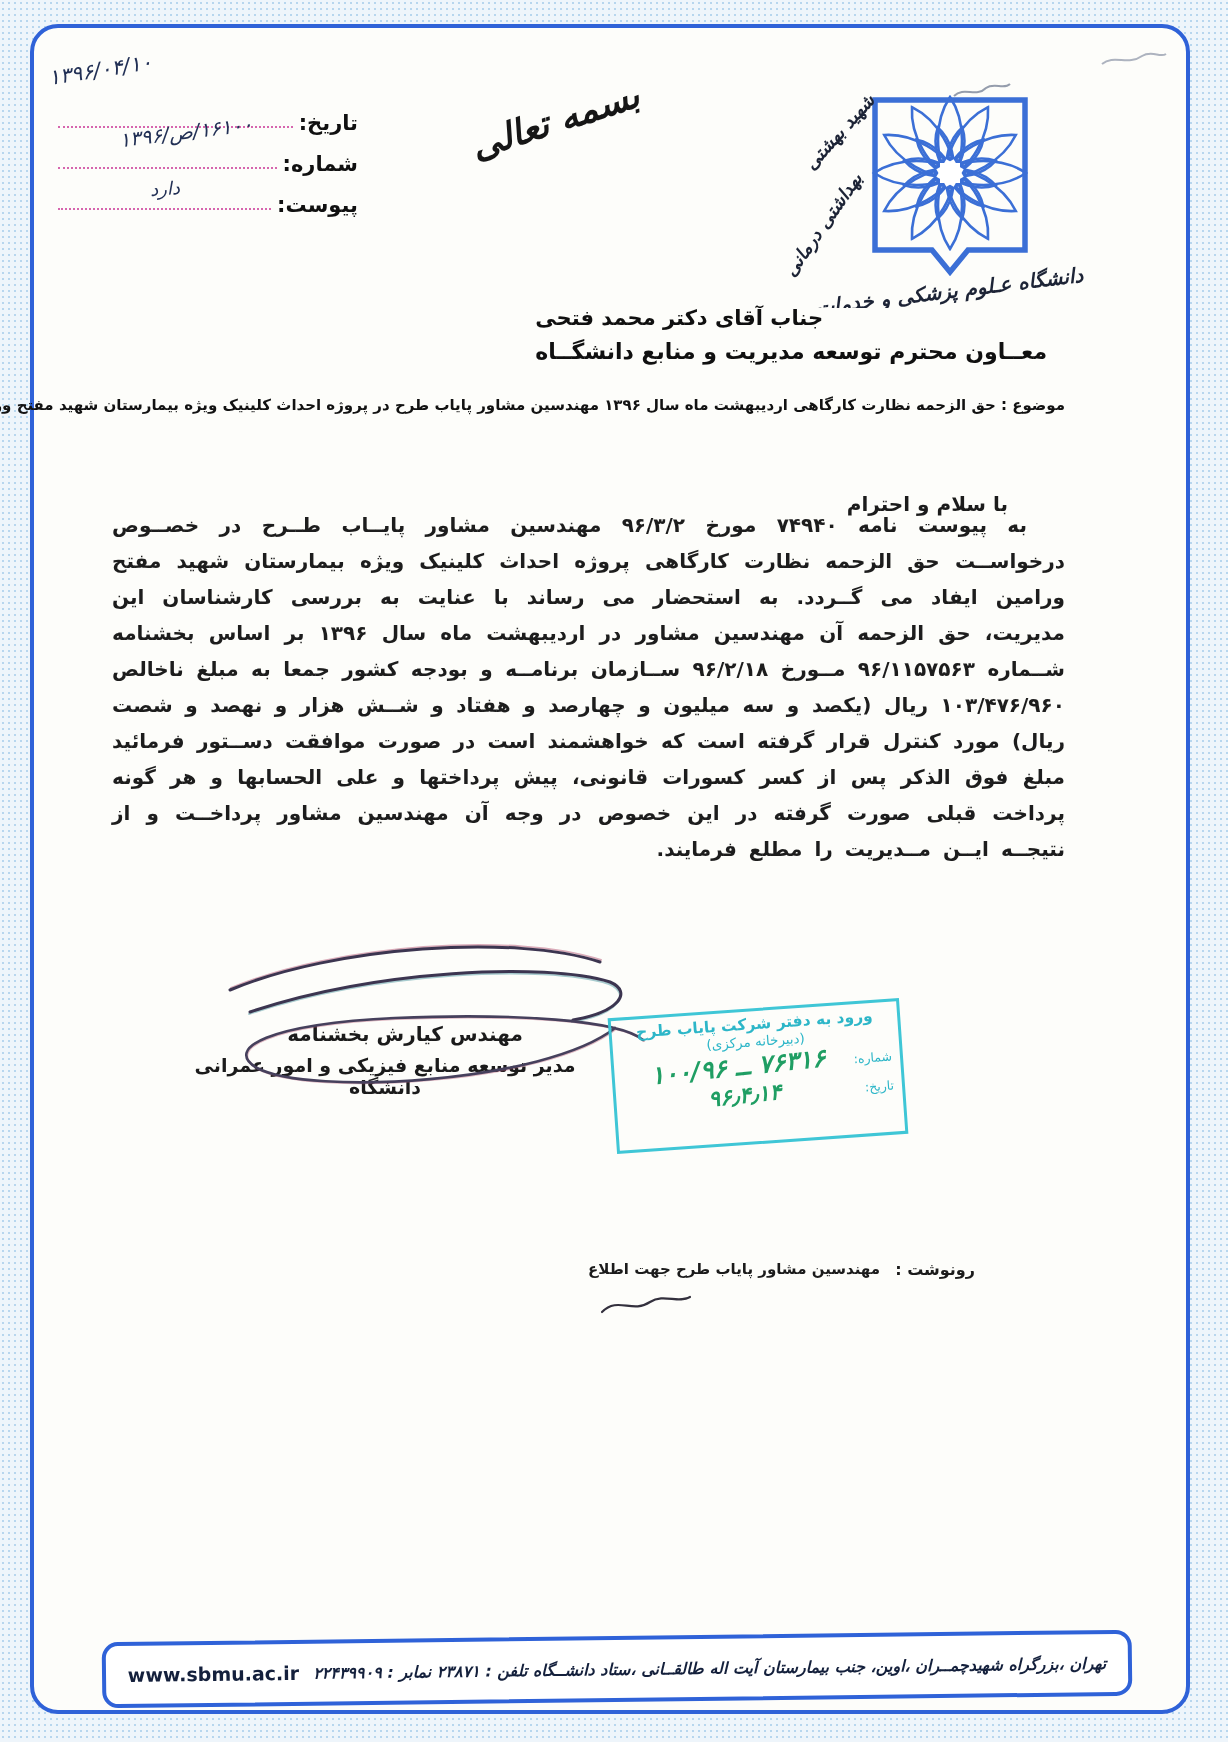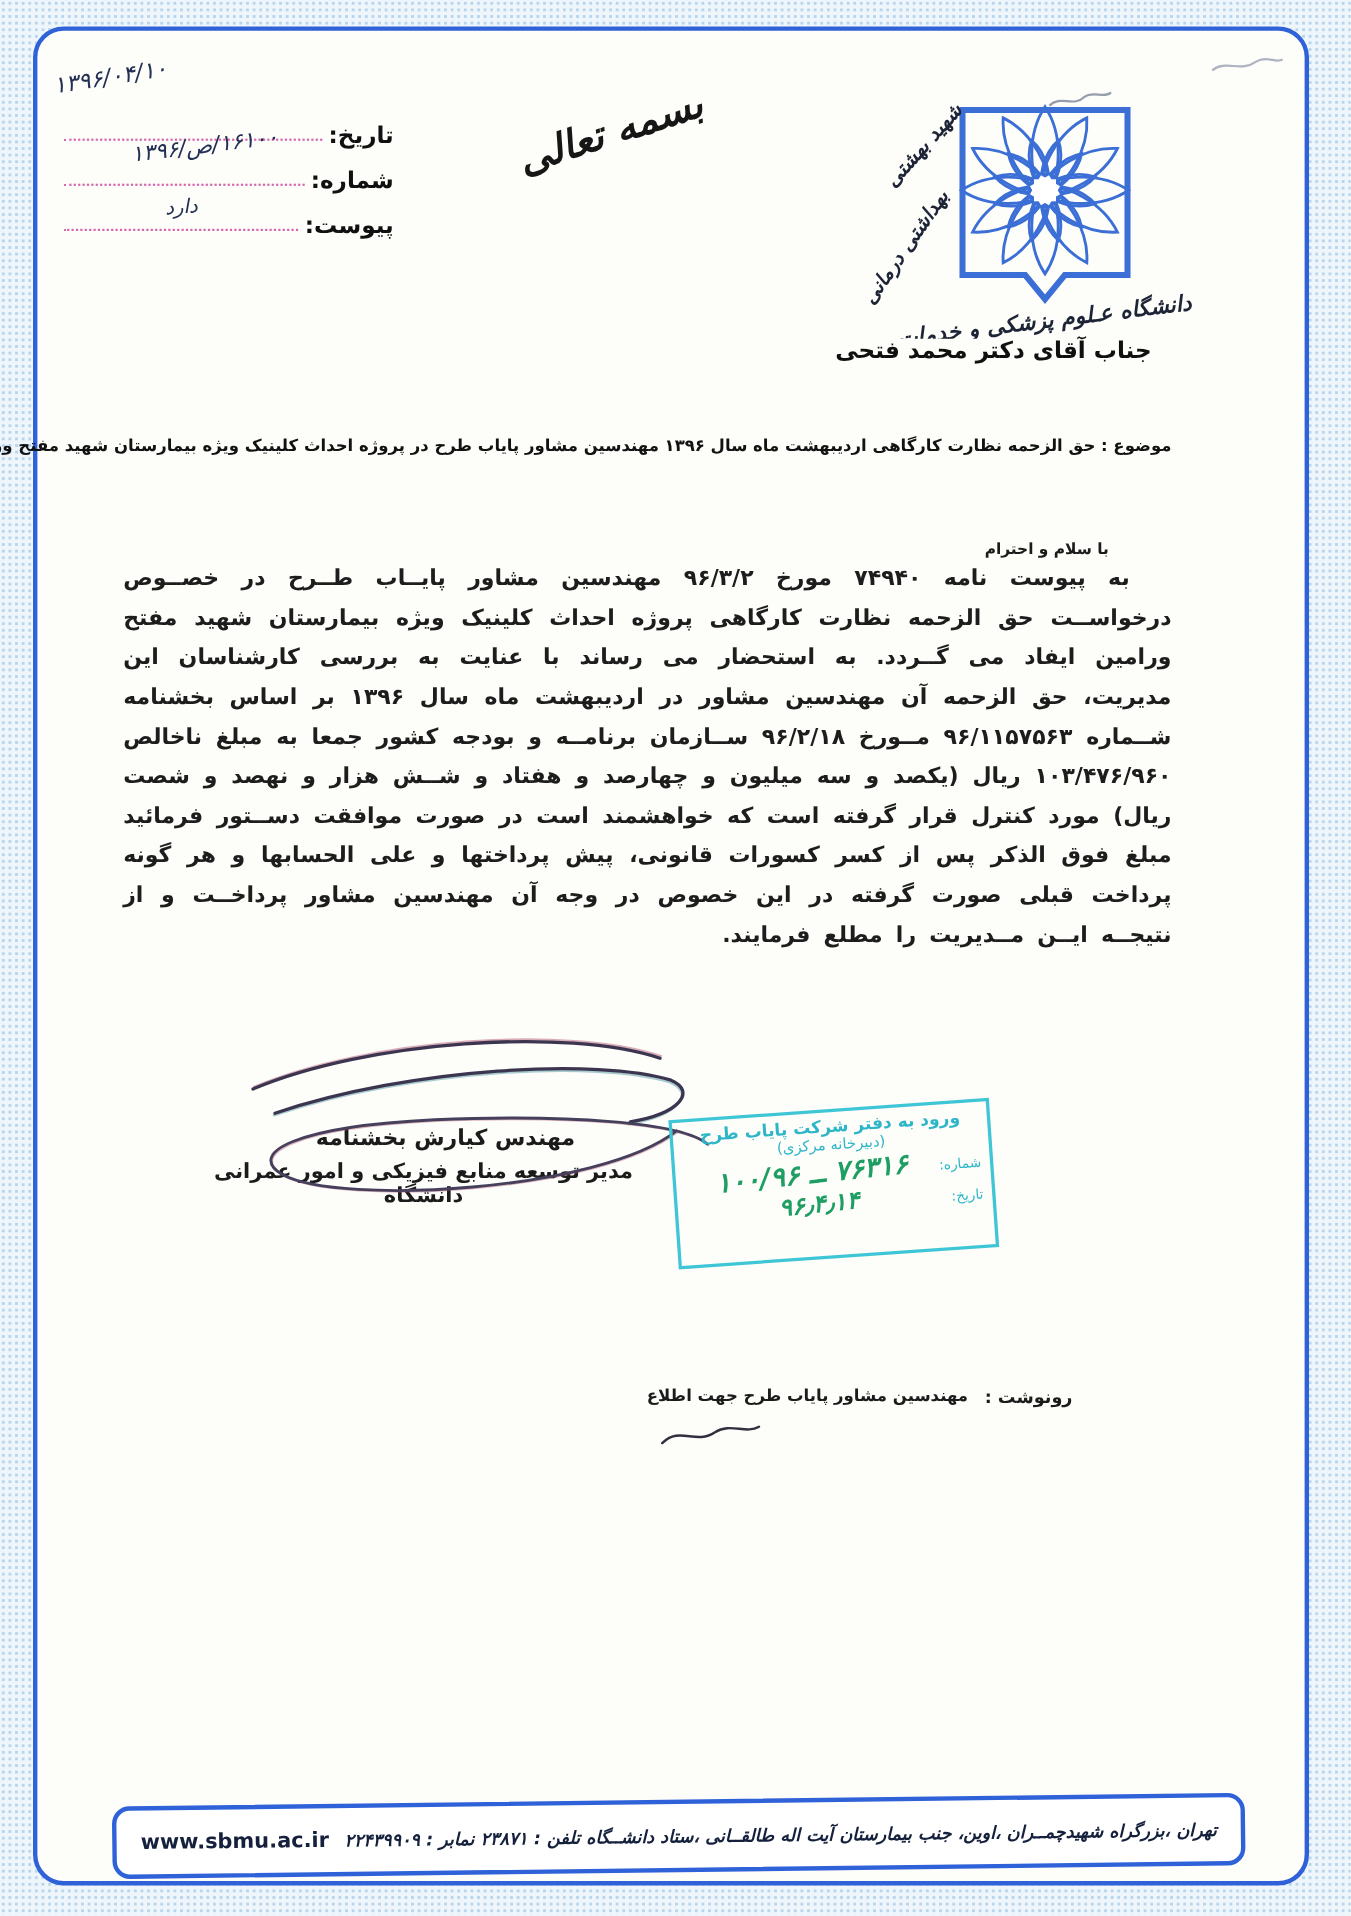"معــاون محترم توسعه مدیریت و" div.recip-l2 { html: none -> <div>معــاون محترم توسعه مدیریت و منابع دانشگــاه</div> }
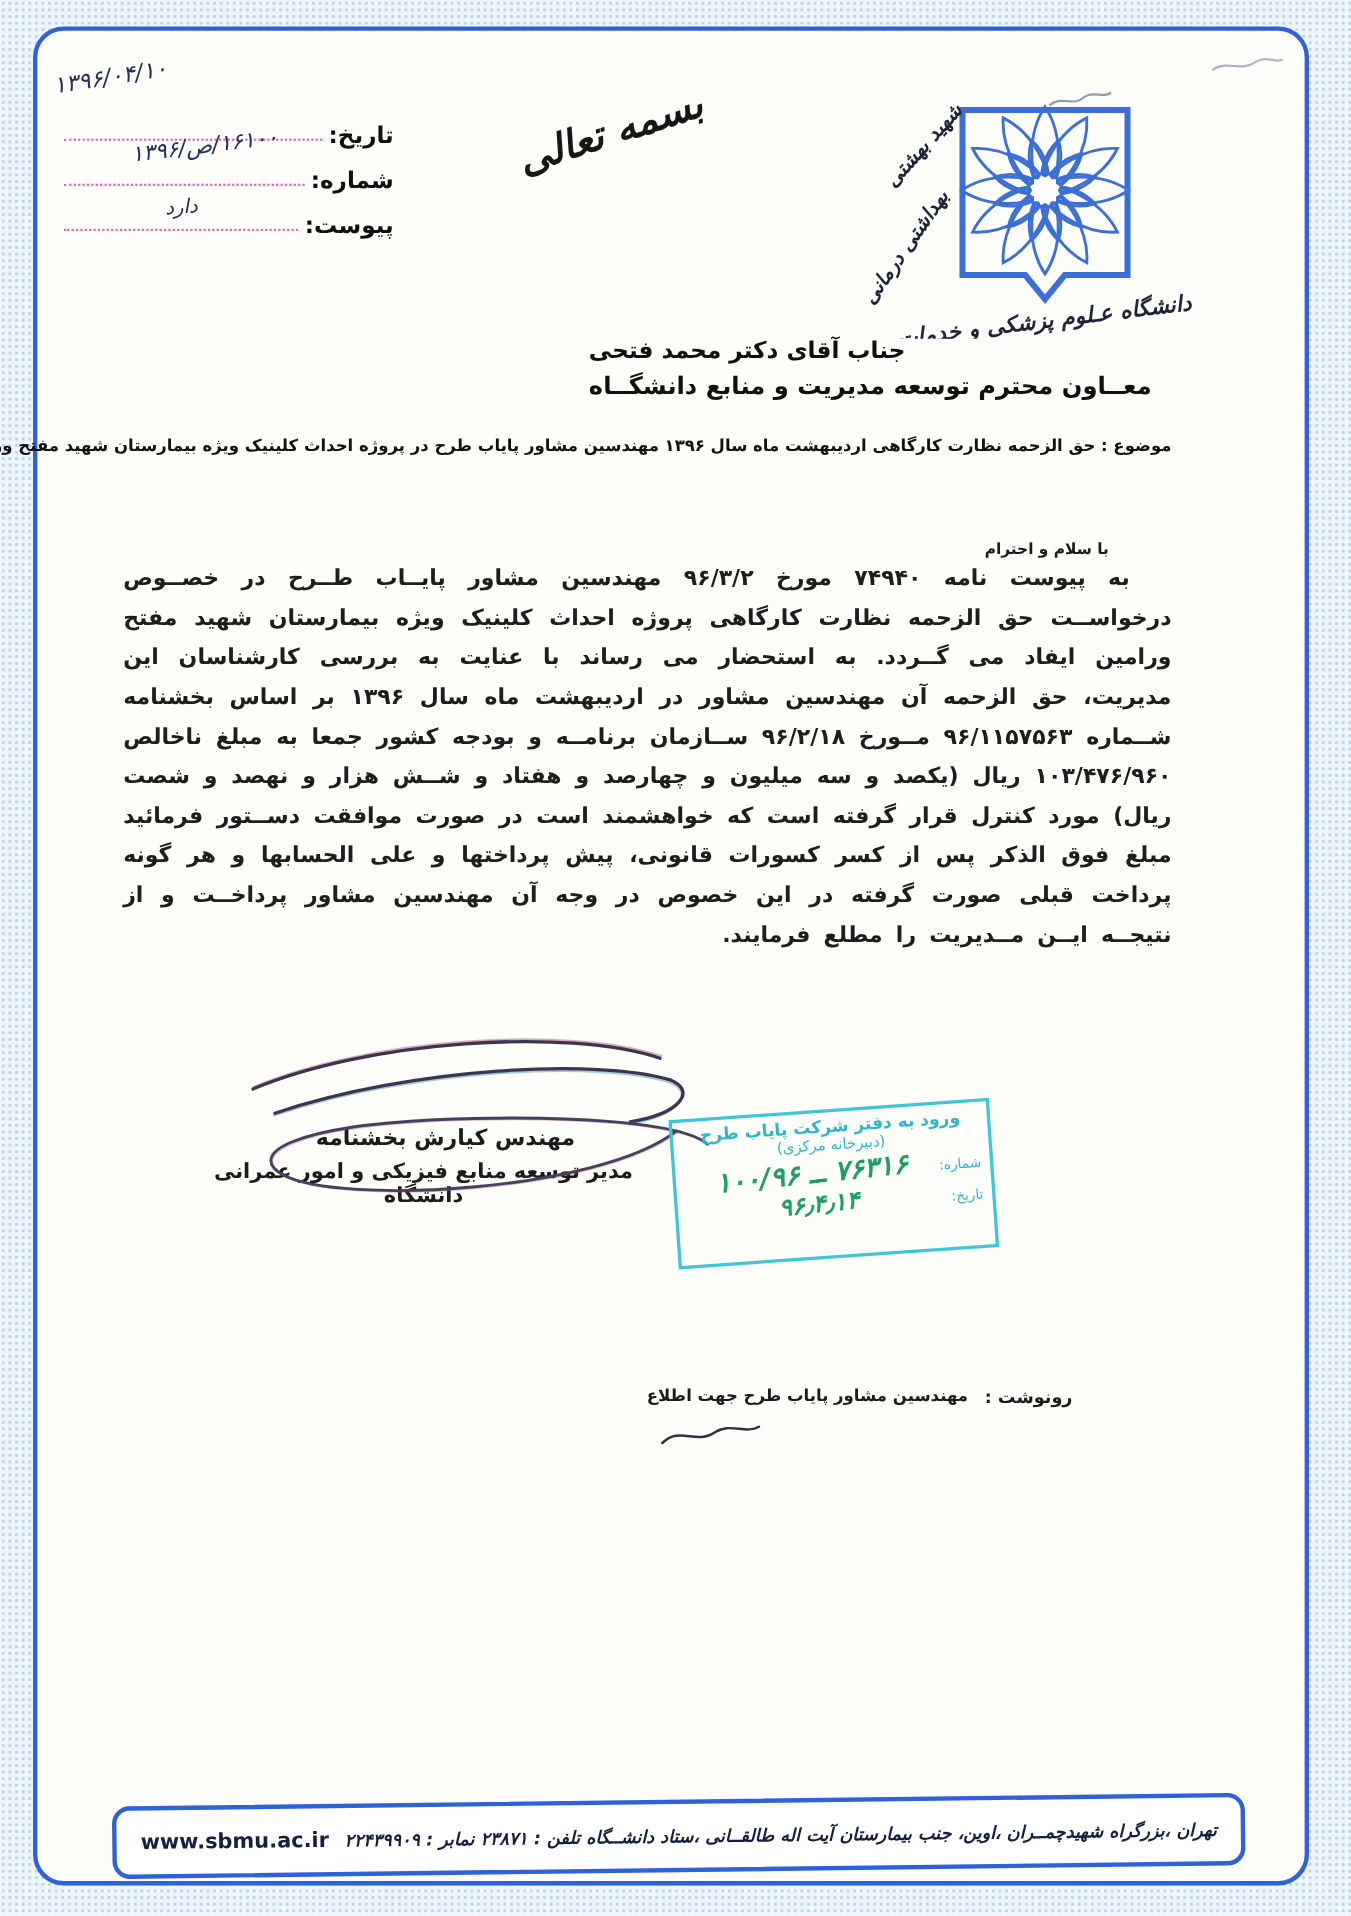"با سلام و احترام" .salutation { font-size: 14px -> 20px }
